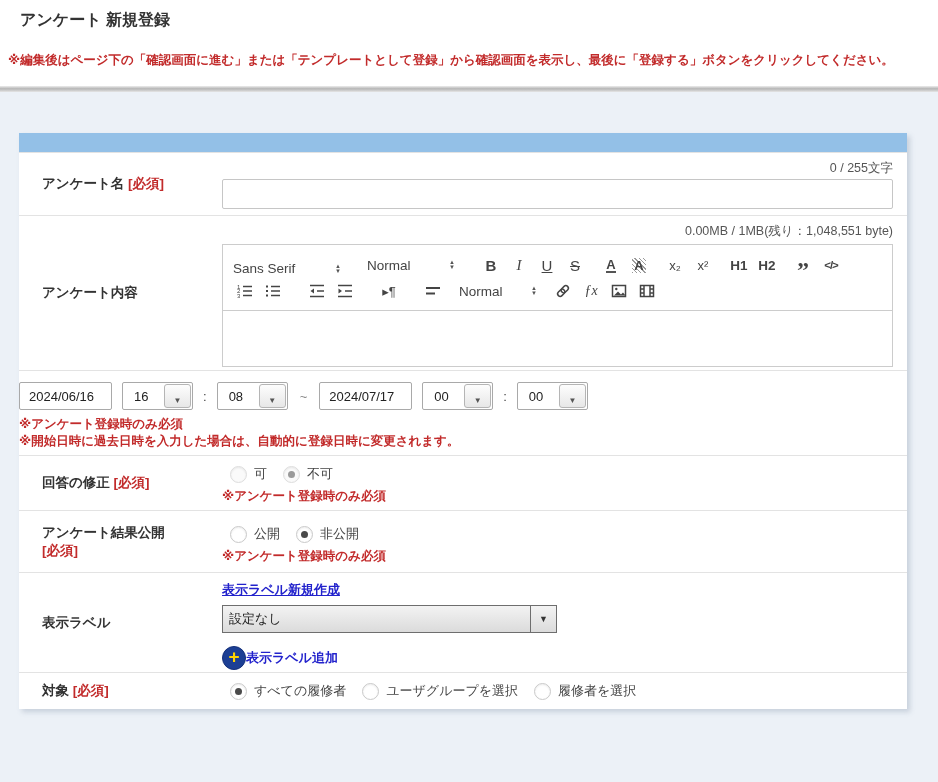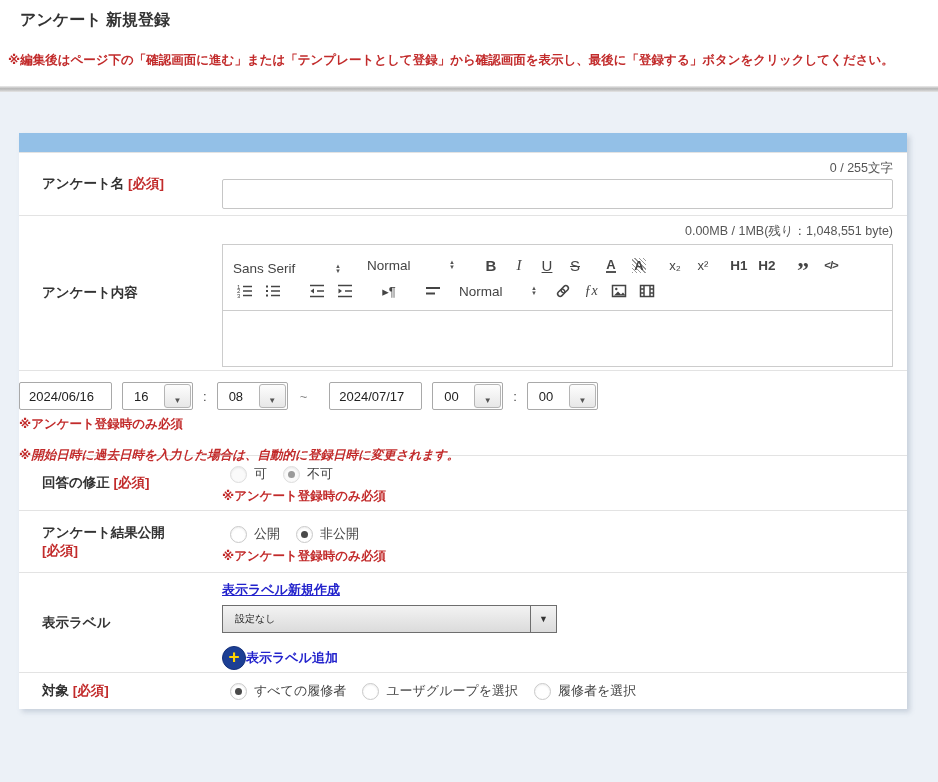"2024/07/17" .date2 { margin-left: 10px -> none }
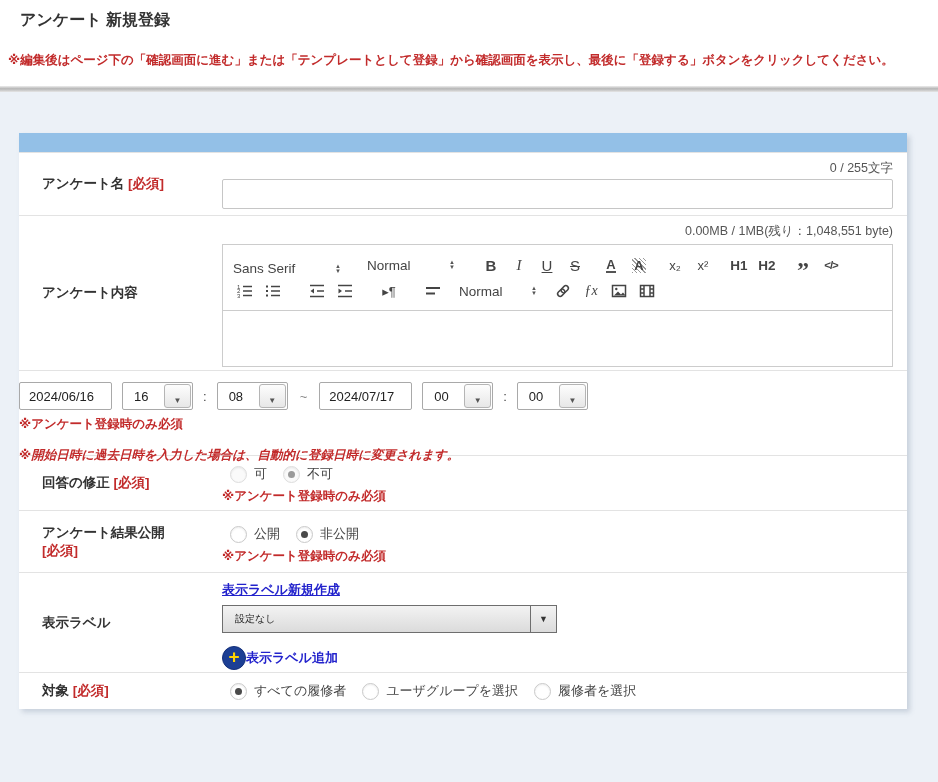"※開始日時に過去日時を入力した場合は、自動的に登録日時に変更されます。" .period-note2 { font-style: italic -> none; margin-top: 14px -> 0 }
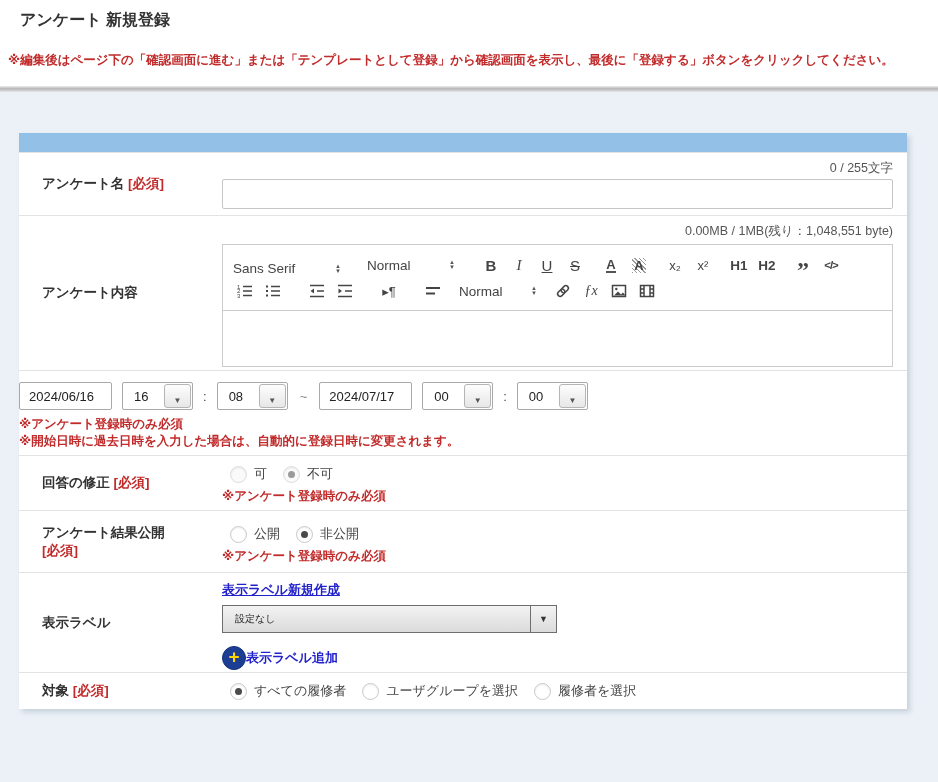"設定なし" .select-value { font-size: 10px -> 13px; padding-left: 12px -> 6px }
